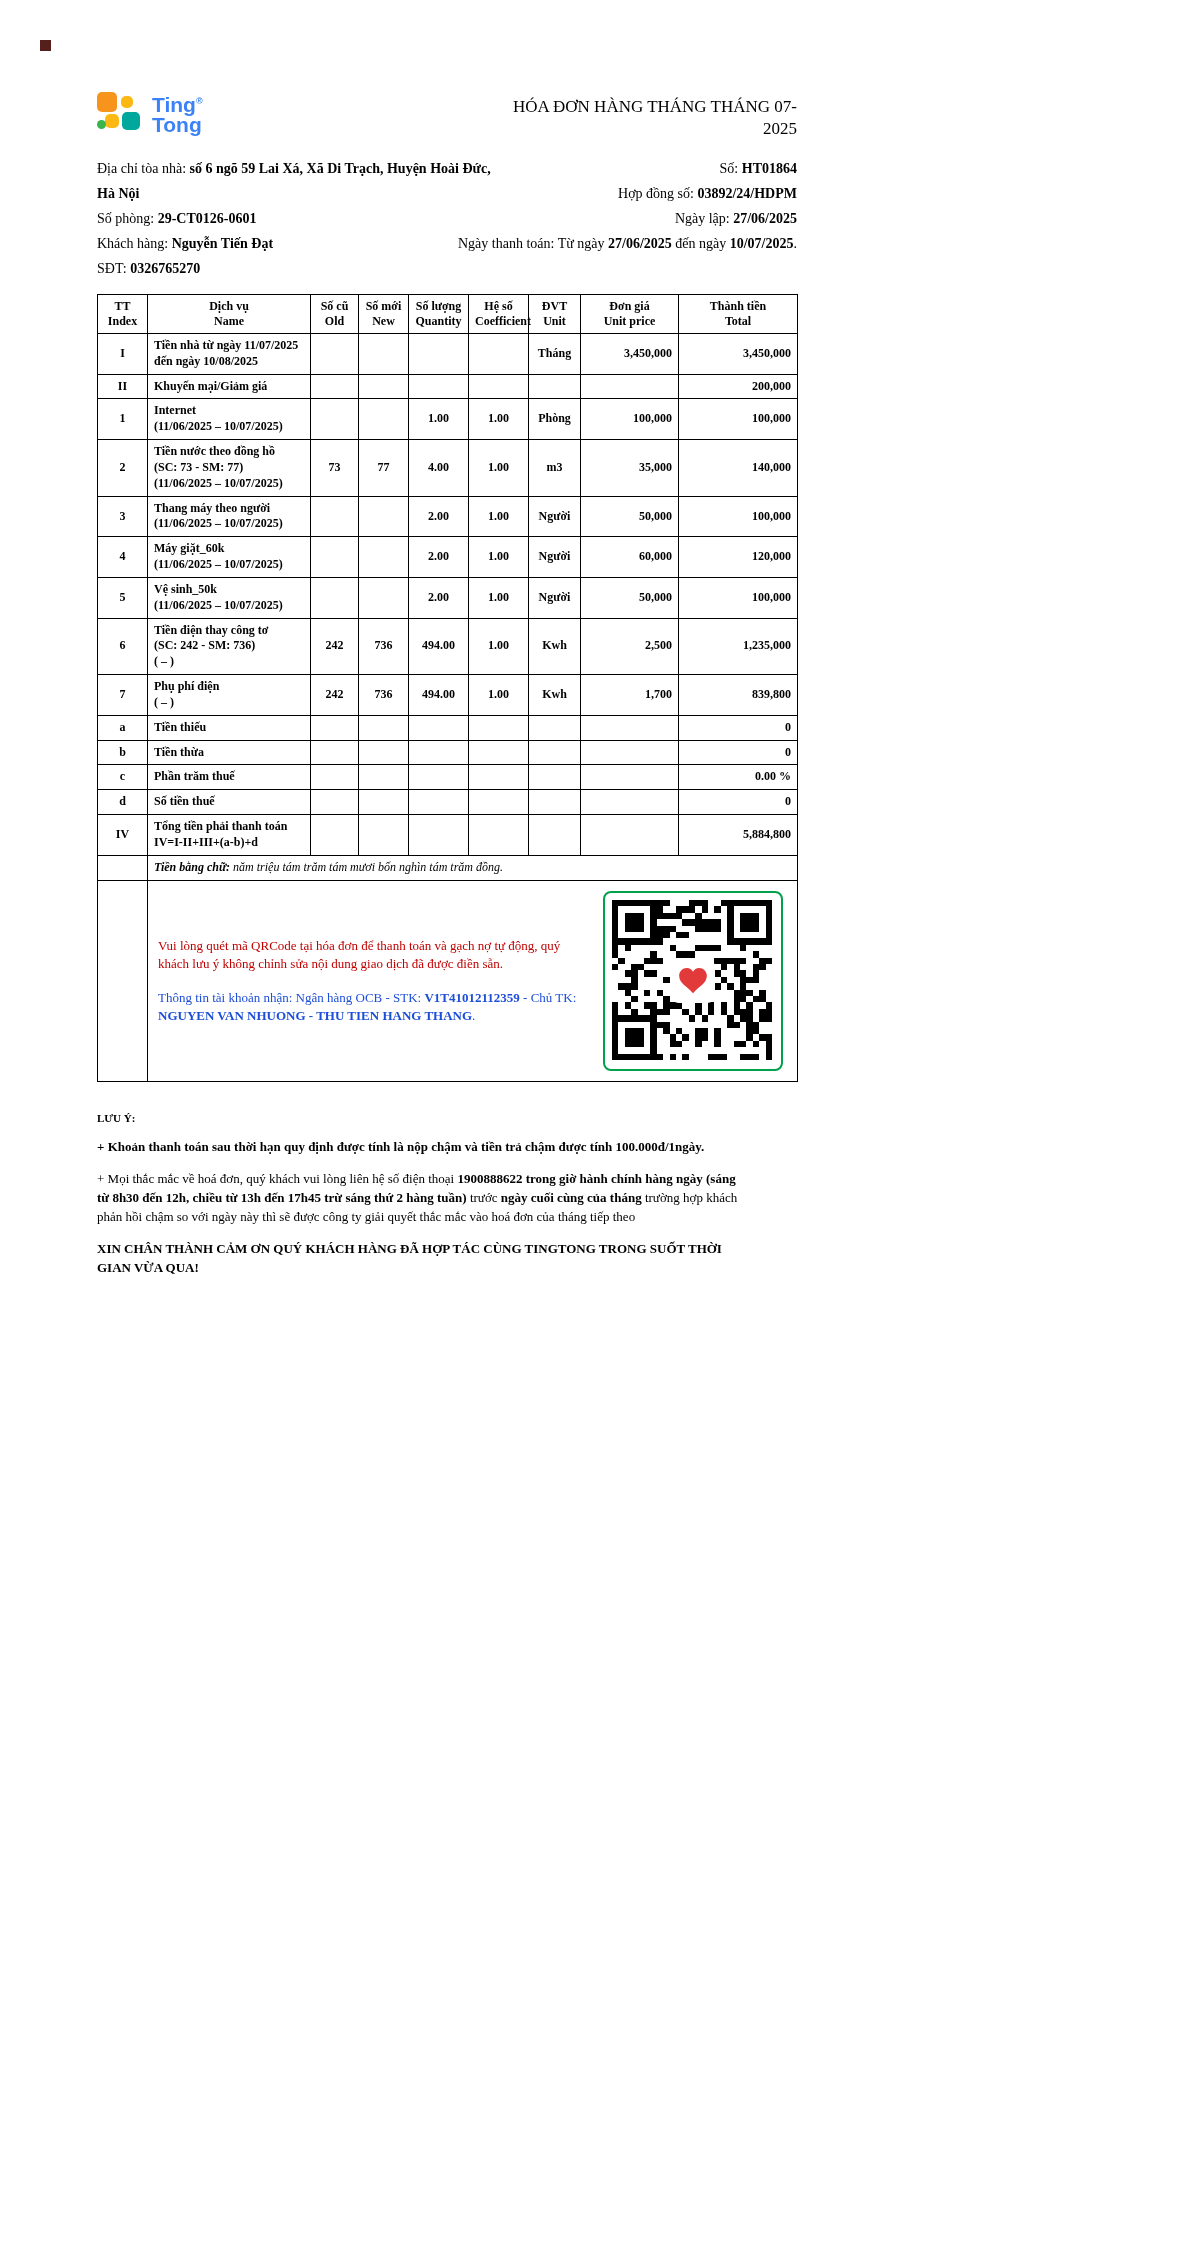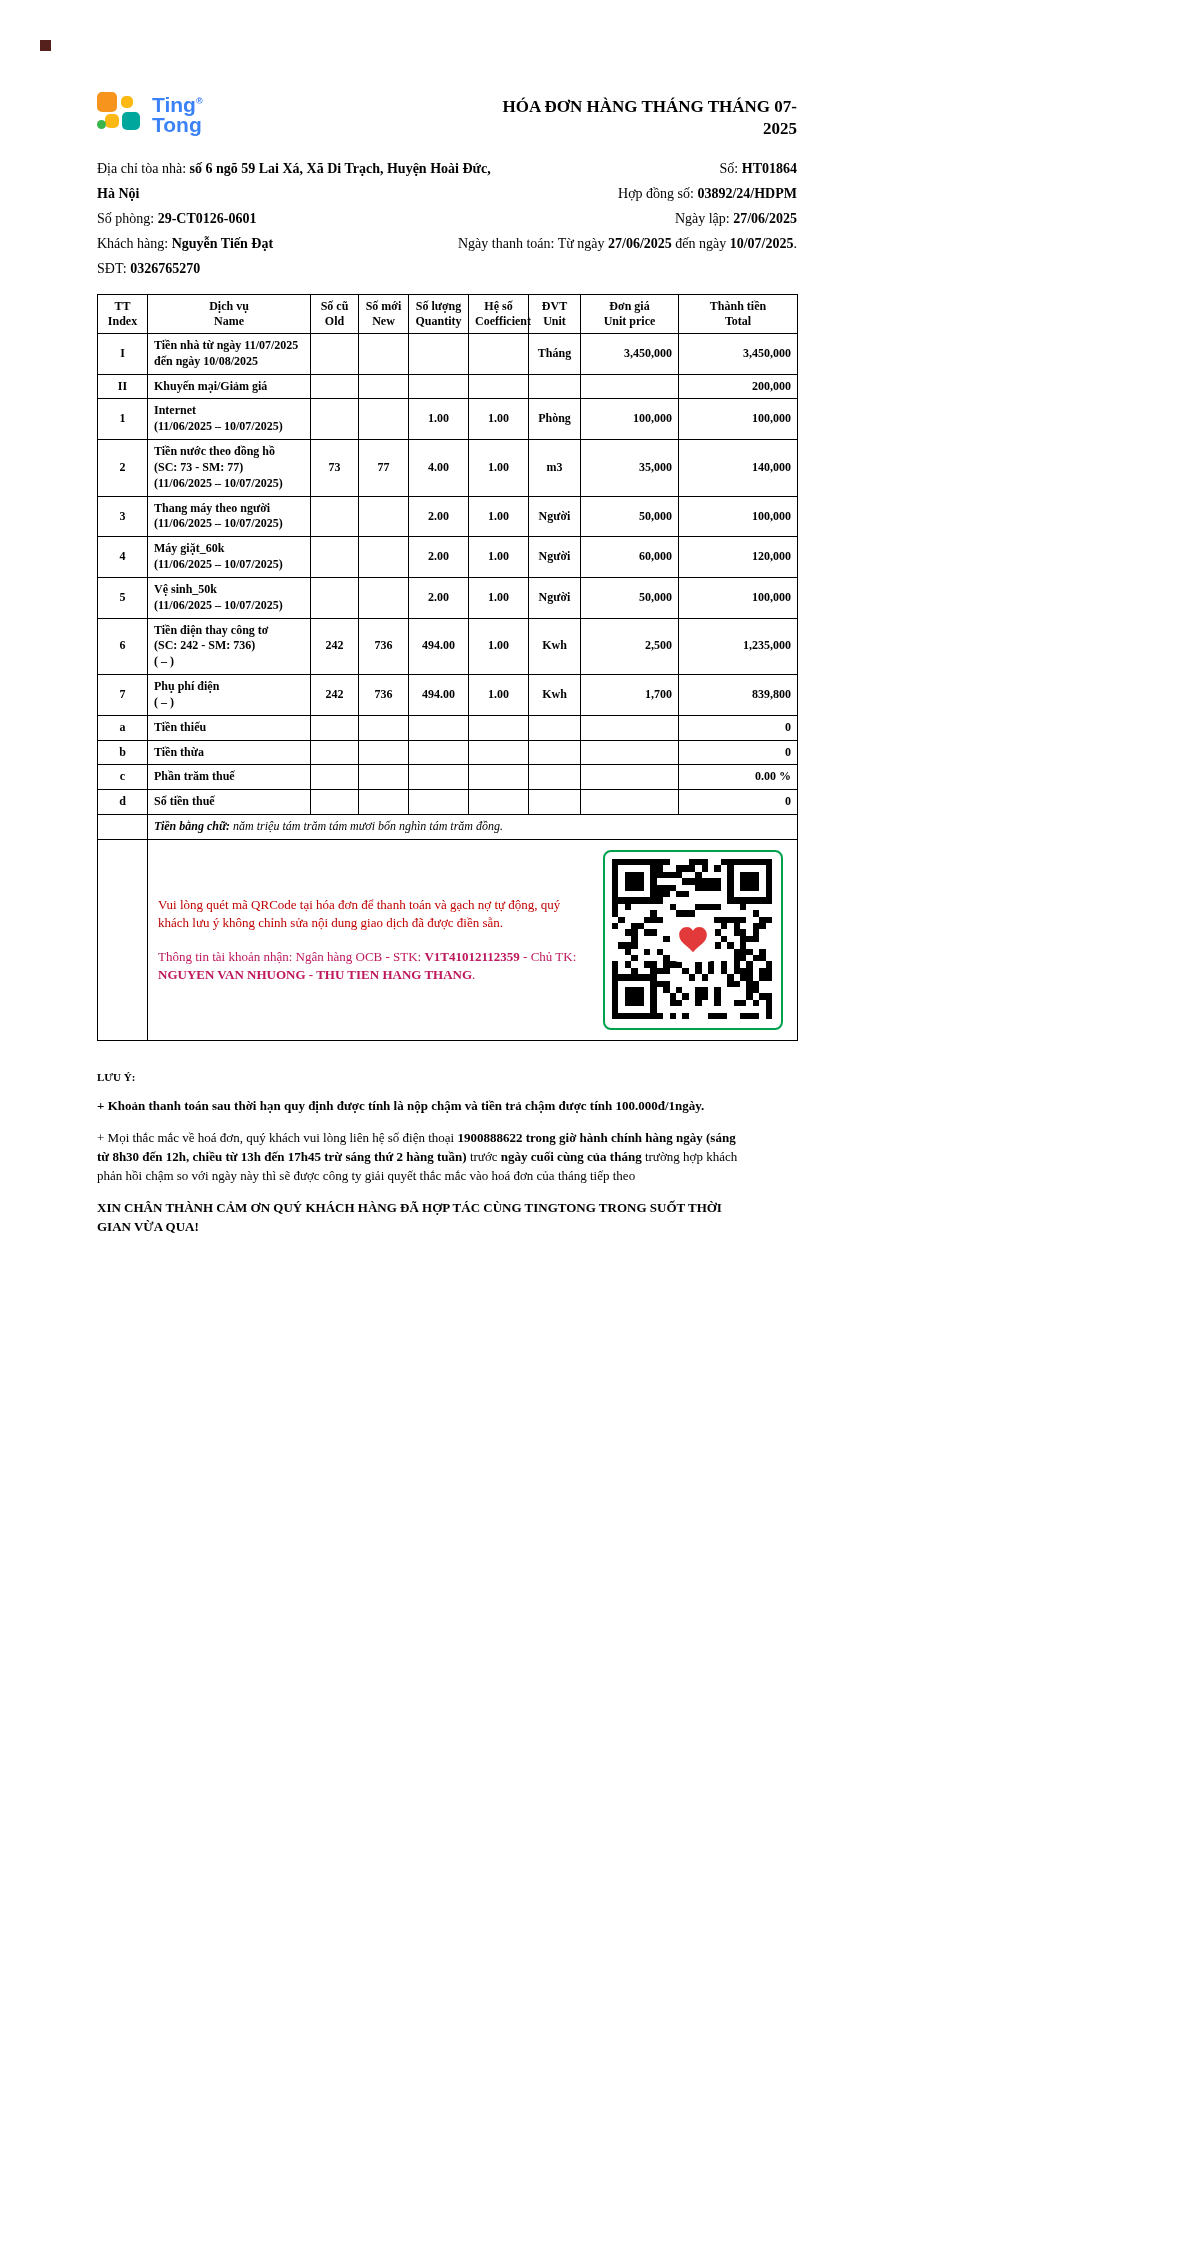"HÓA ĐƠN HÀNG THÁNG THÁNG" .doc-title { font-weight: bold -> normal }
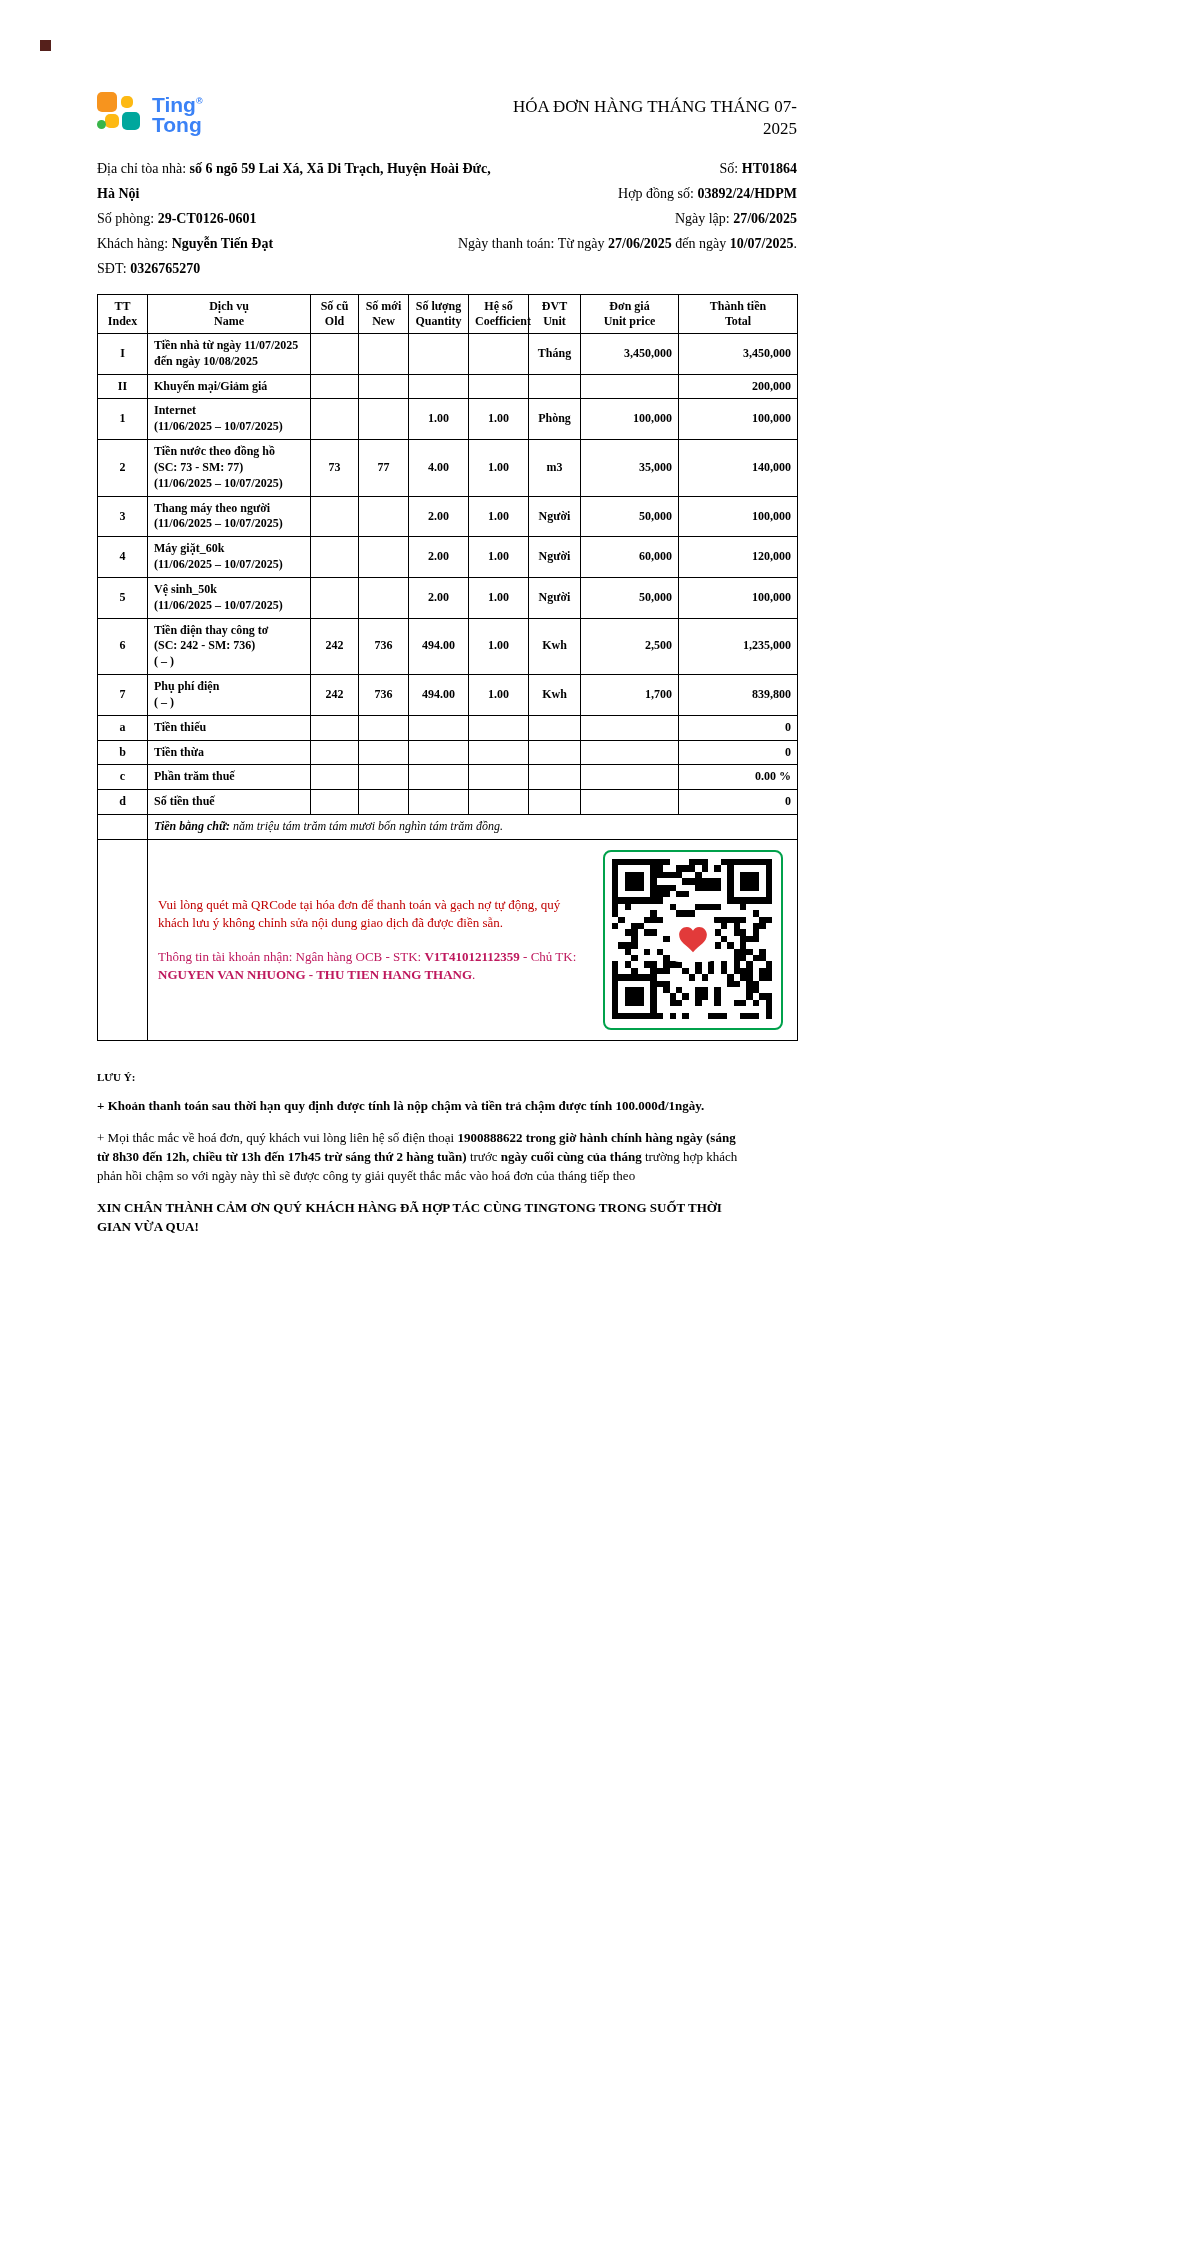"IV" tr { html: none -> <tr> <td>IV</td> <td> <div>Tổng tiền phải thanh toán</div> <div>IV=I-II+III+(a-b)+d</div> </td> <td></td> <td></td> <td></td> <td></td> <td></td> <td></td> <td>5,884,800</td> </tr> }
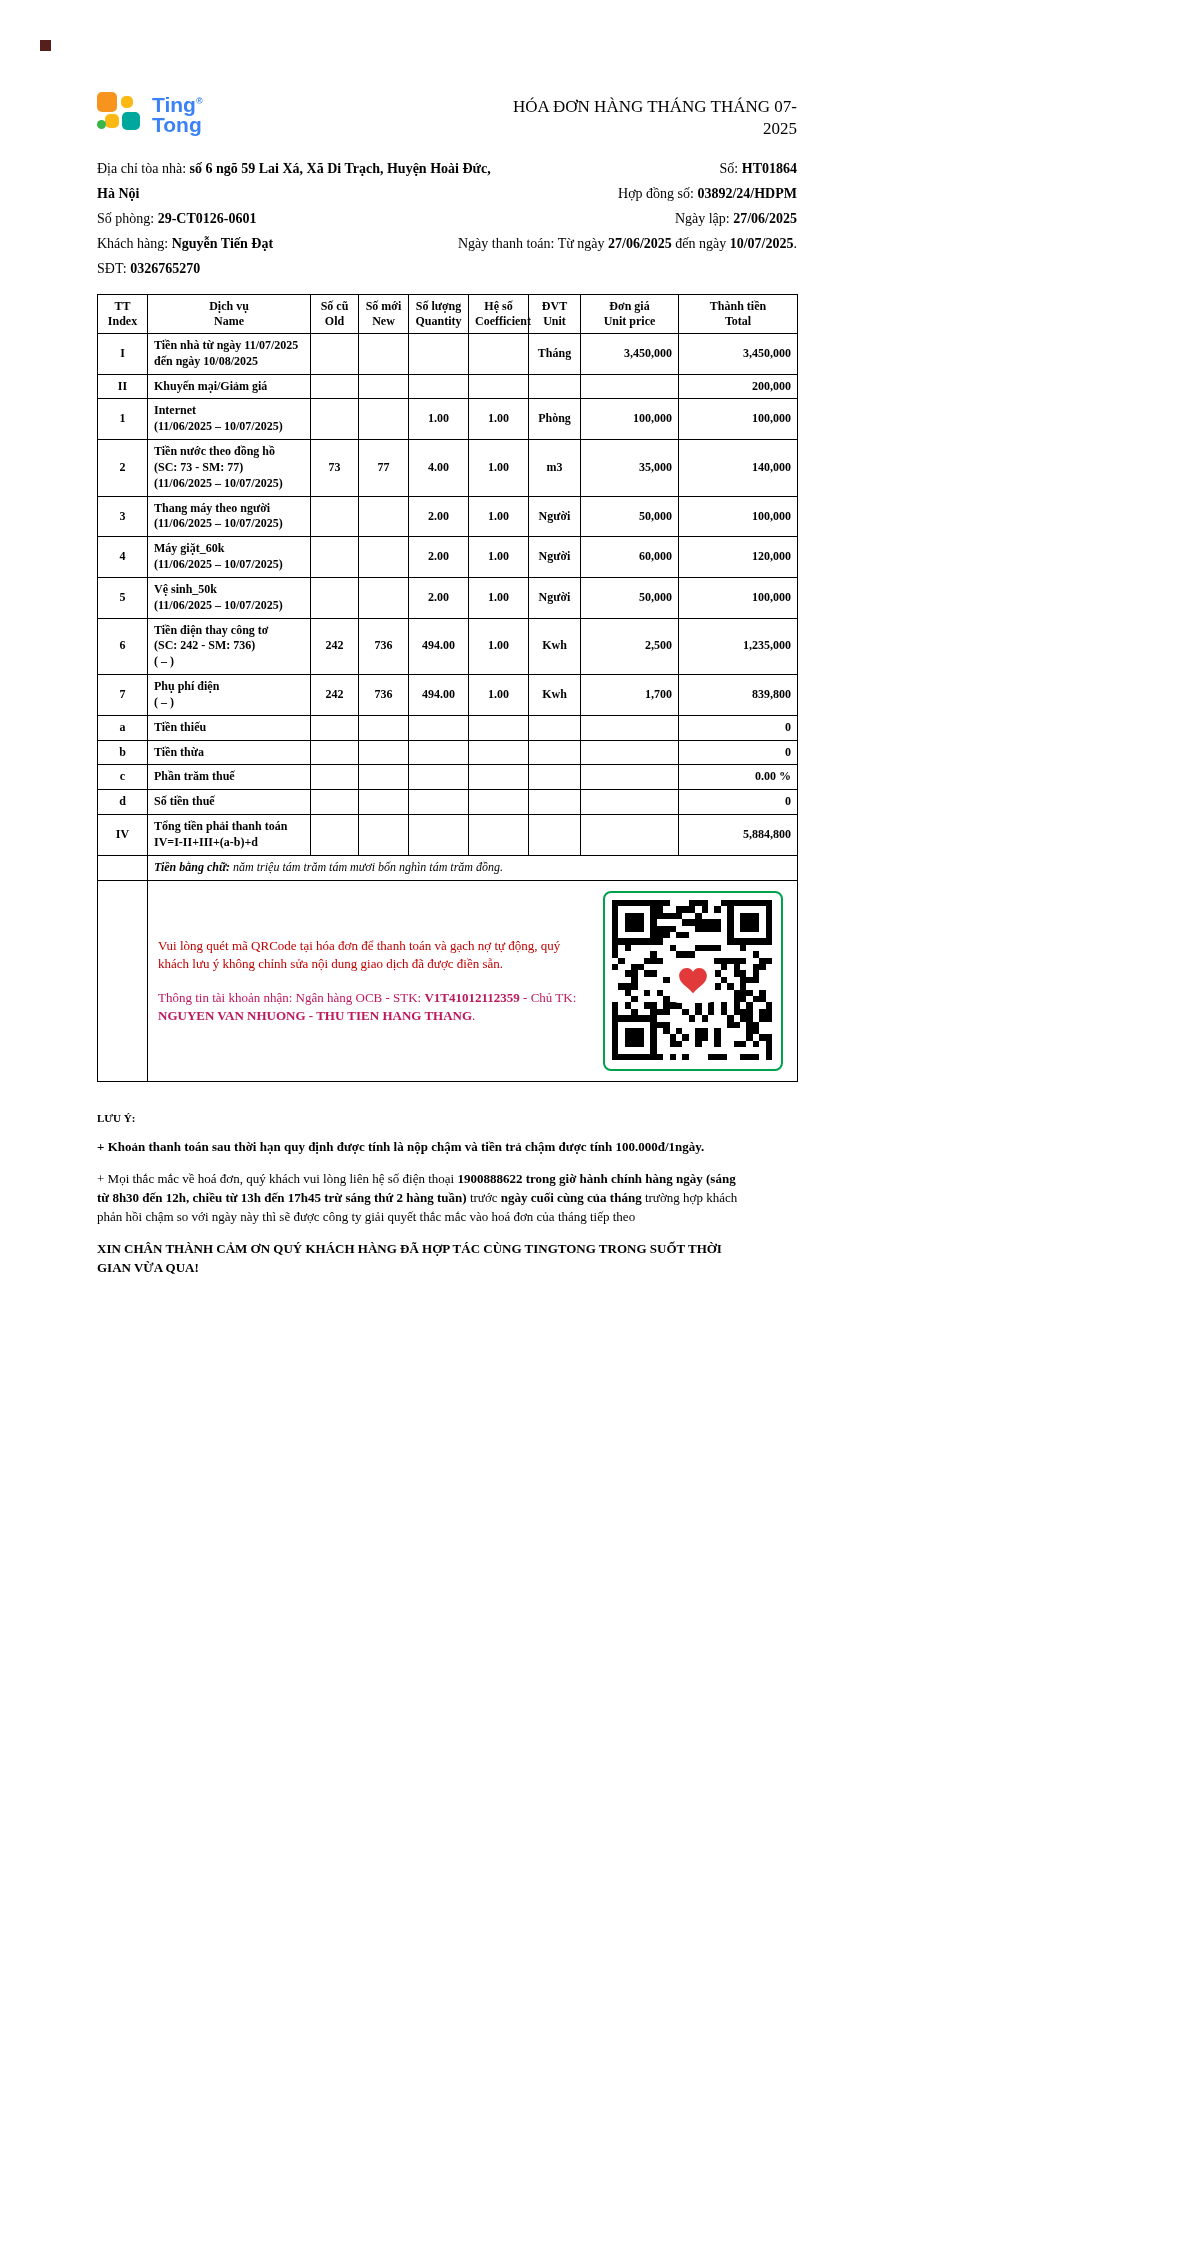"Thông tin tài khoản nhận:" .qr-account { color: #be185d -> #1d4ed8 }
